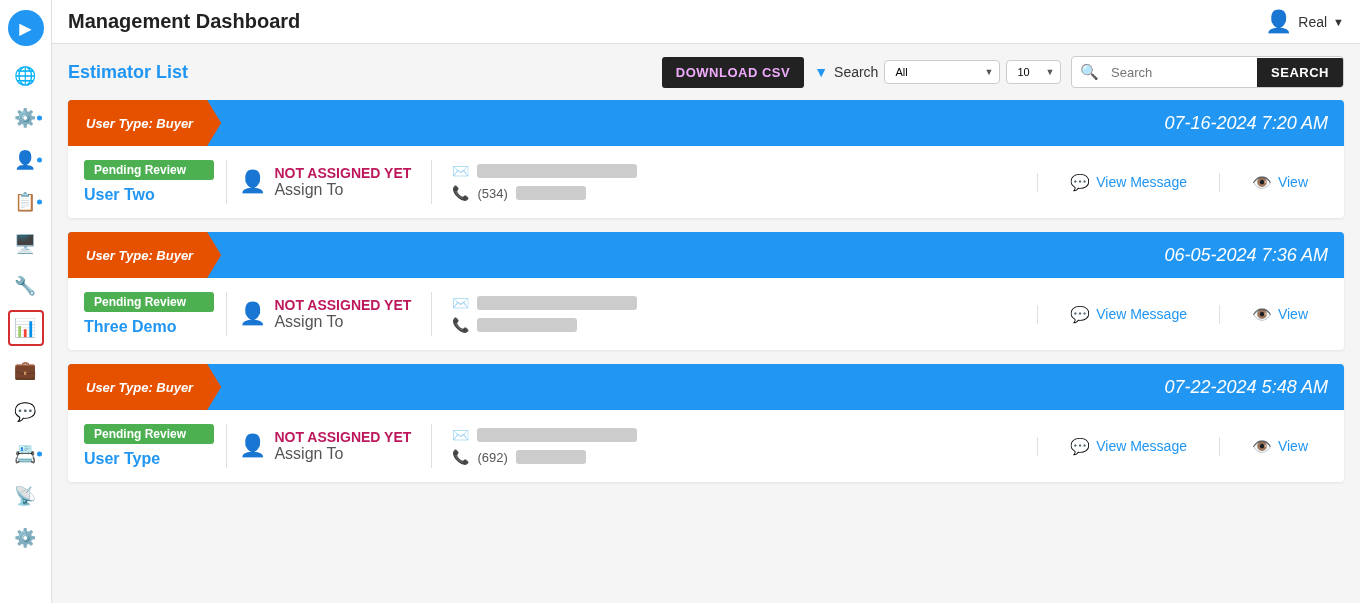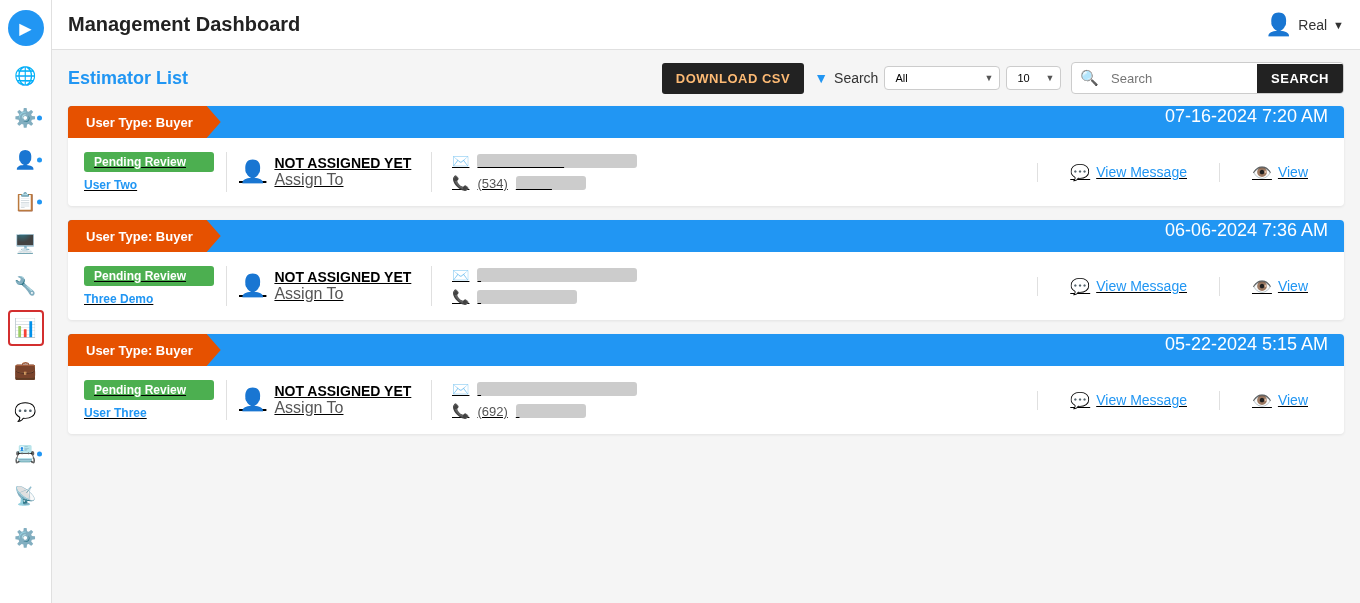"Management Dashboard" .top-header { height: 50px -> 44px }
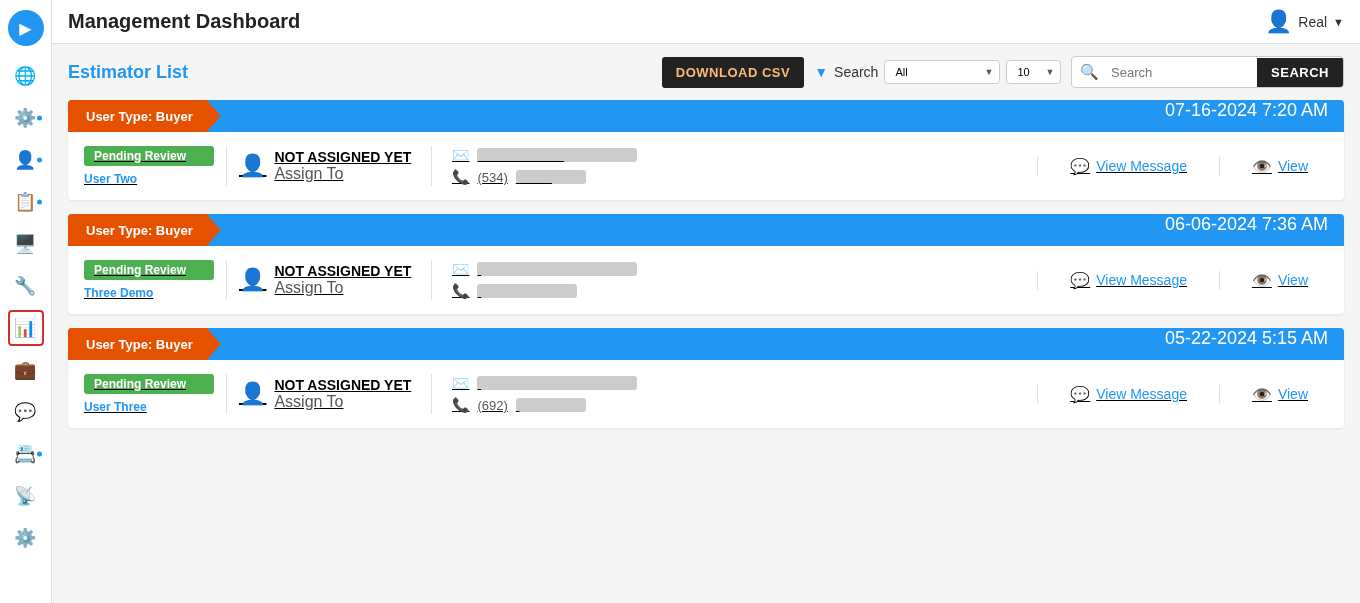"DOWNLOAD CSV" .btn-download { color: #fdba74 -> #f0abfc }
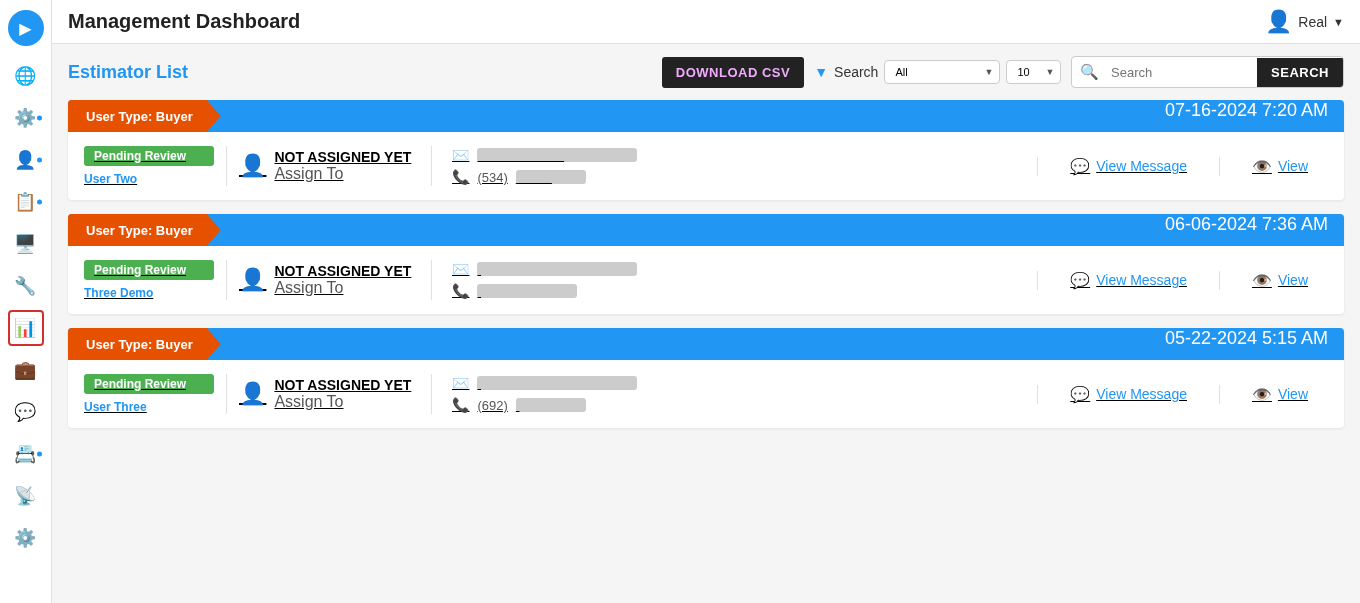"User Type: Buyer" .card-header { align-items: flex-start -> center; font-style: none -> italic; height: 32px -> 46px }
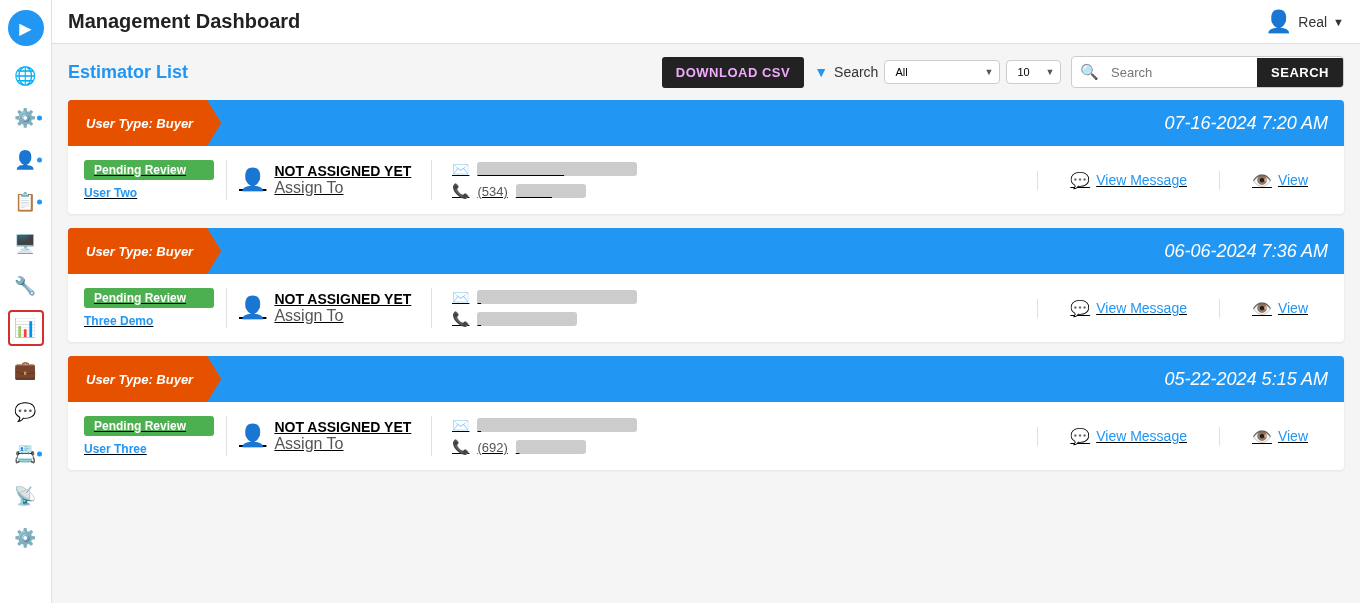"Pending Review" .card-body { text-decoration: underline -> none }
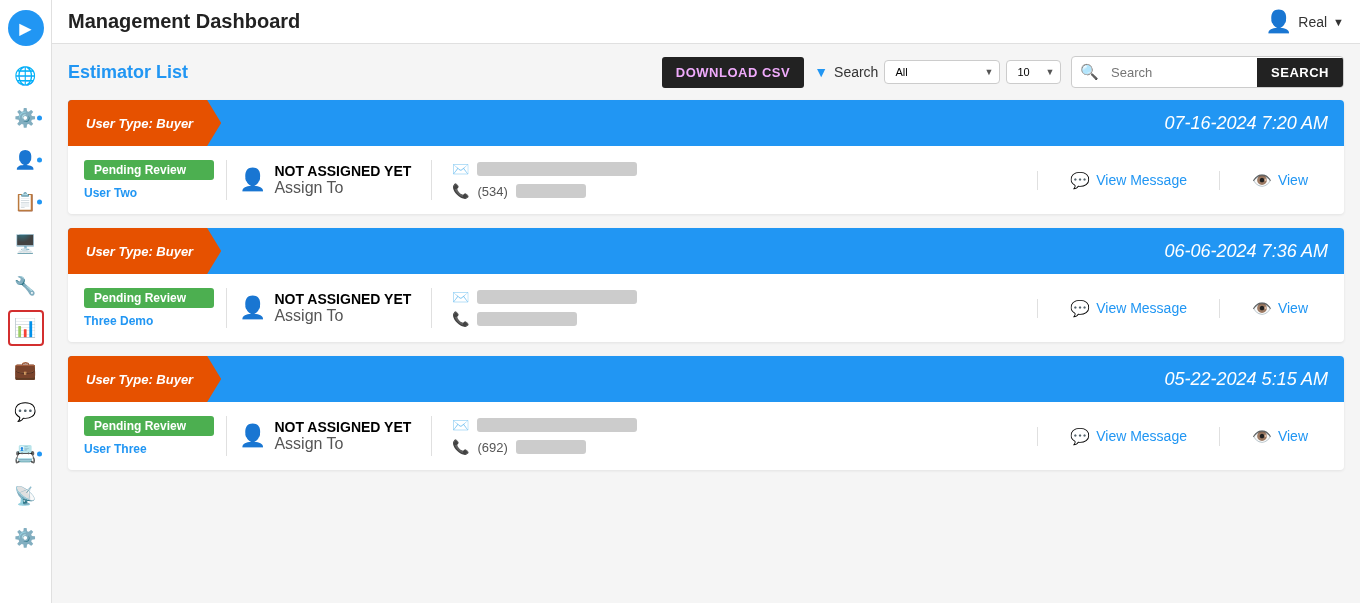"NOT ASSIGNED YET" .assign-title { color: #000000 -> #be185d }
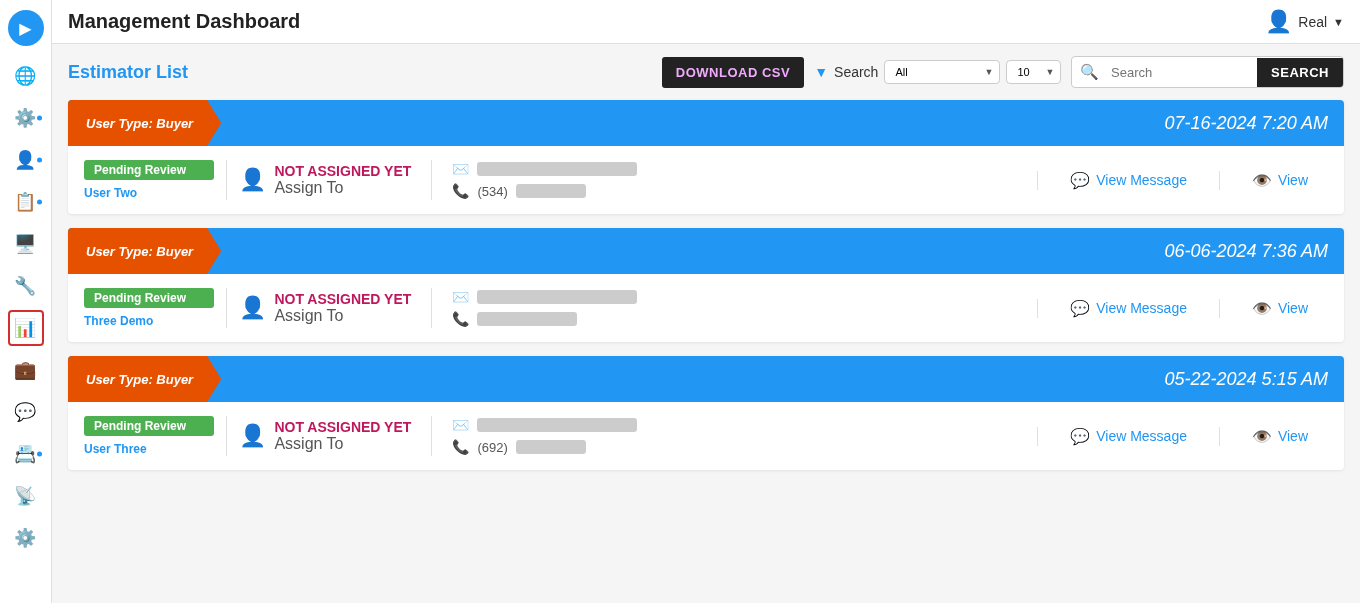"User Two" .card-user-name { font-size: 12px -> 16px }
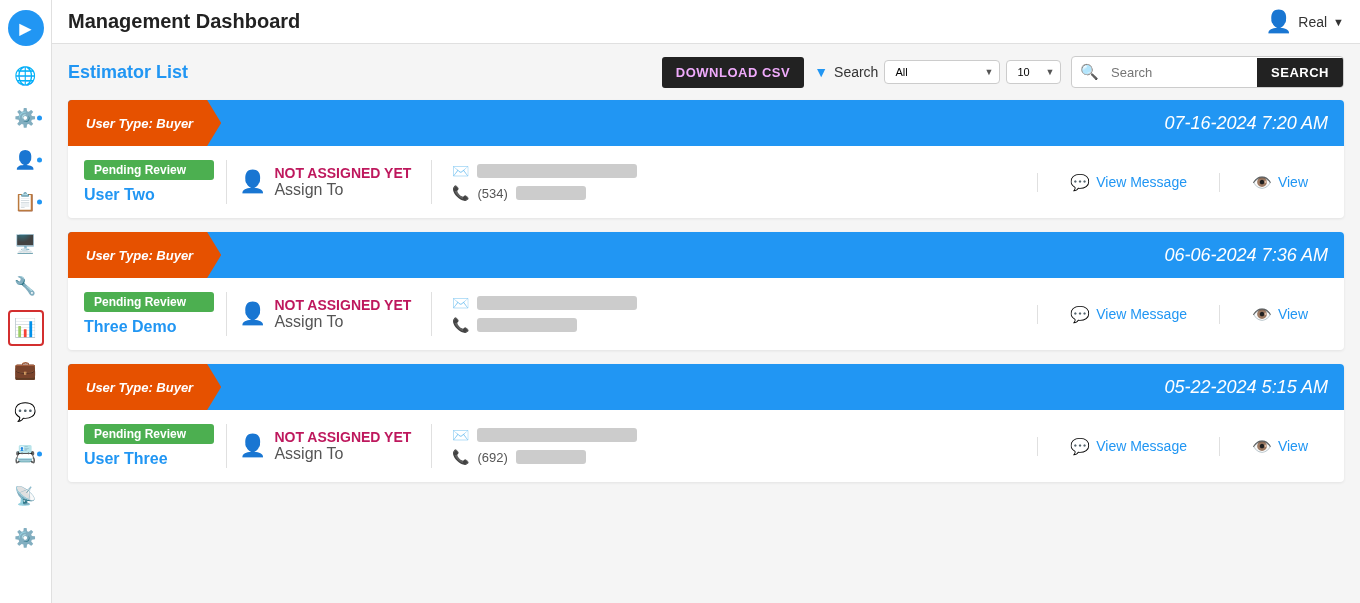"06-06-2024 7:36 AM" div.card-header-date { text: 06-06-2024 -> 06-05-2024 }
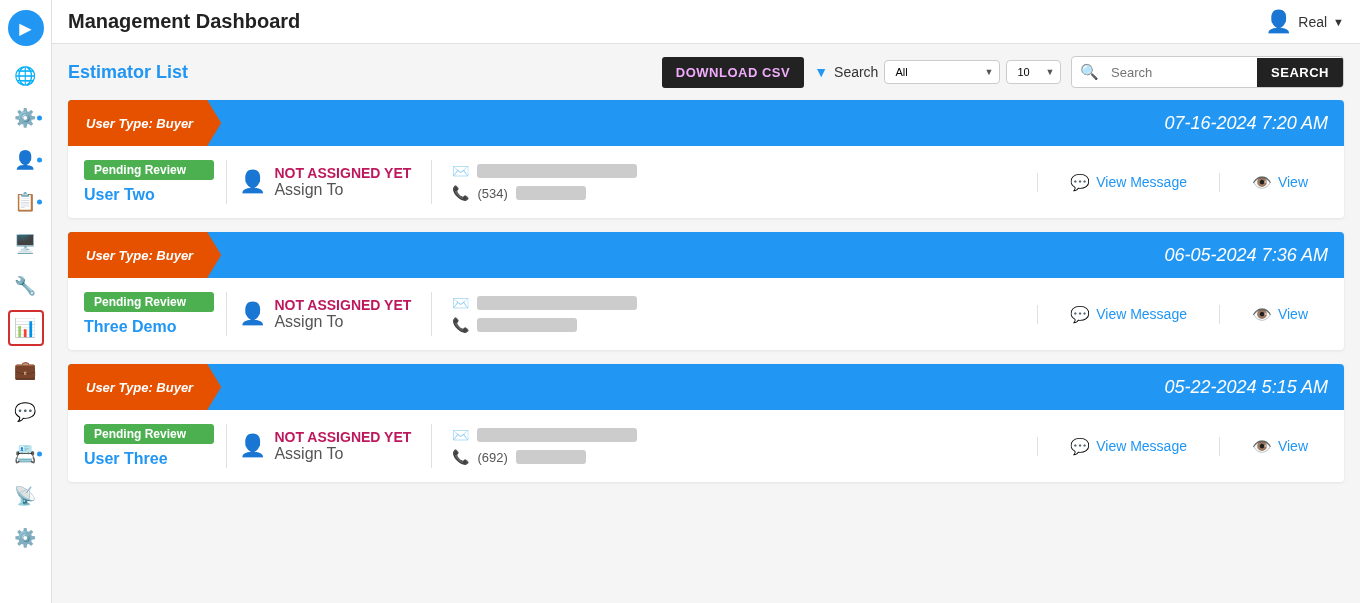"05-22-2024 5:15 AM" div.card-header-date { text: 05-22-2024 5:15 -> 07-22-2024 5:48 }
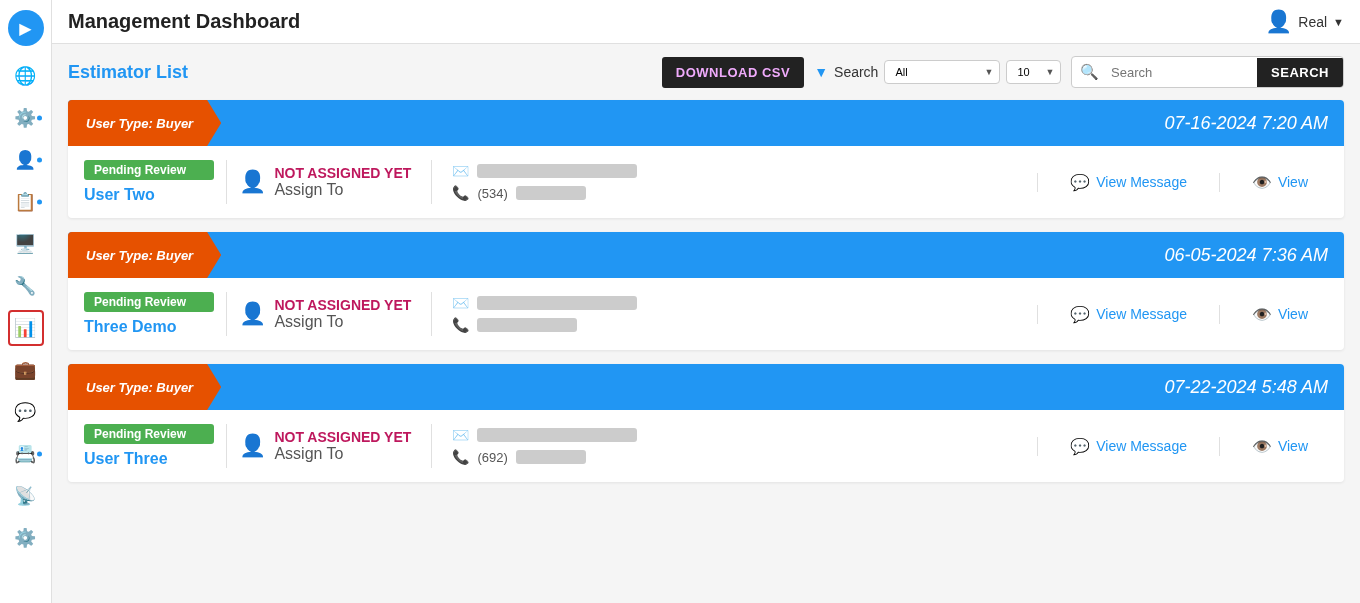"User Three" span.card-user-name { text: Three -> Type }
